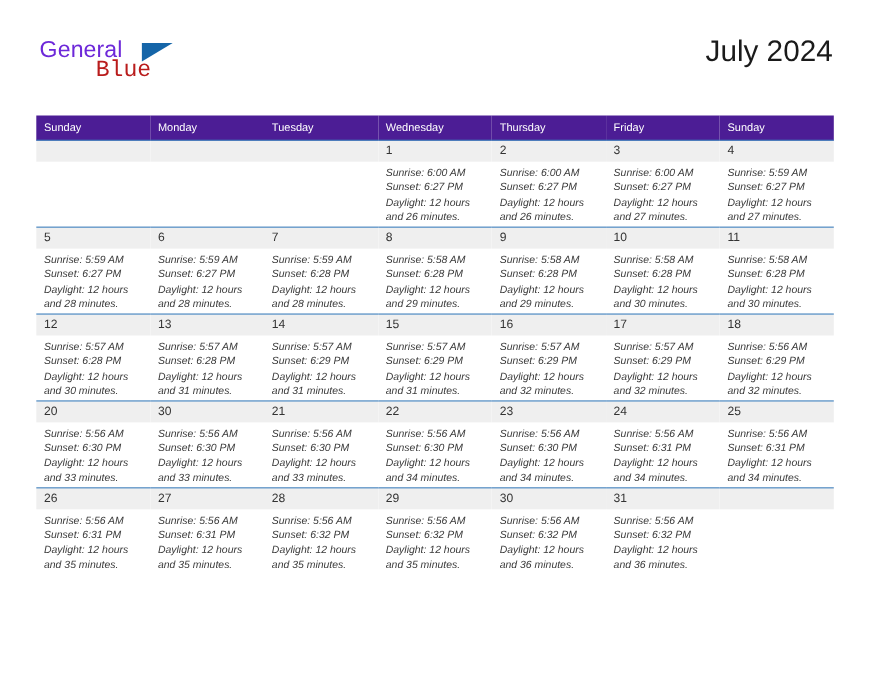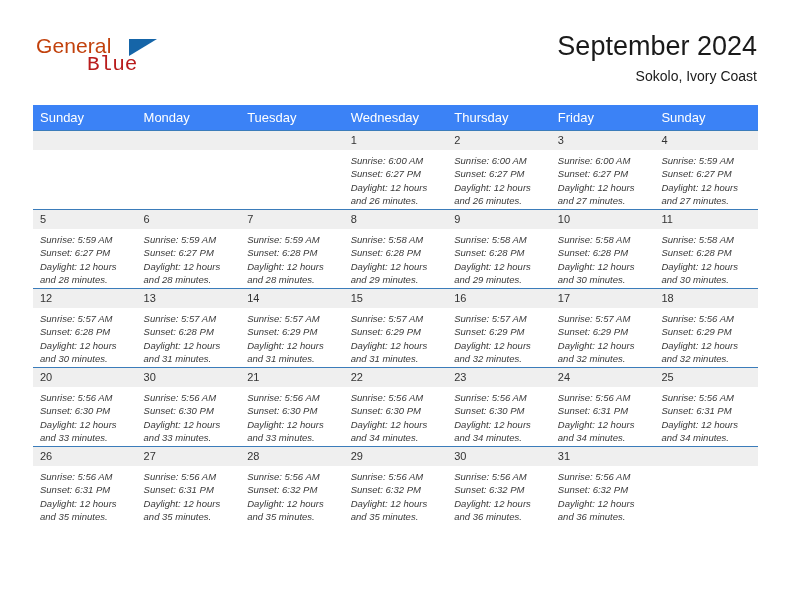"General" .logo-general { color: #c2410c -> #6d28d9 }
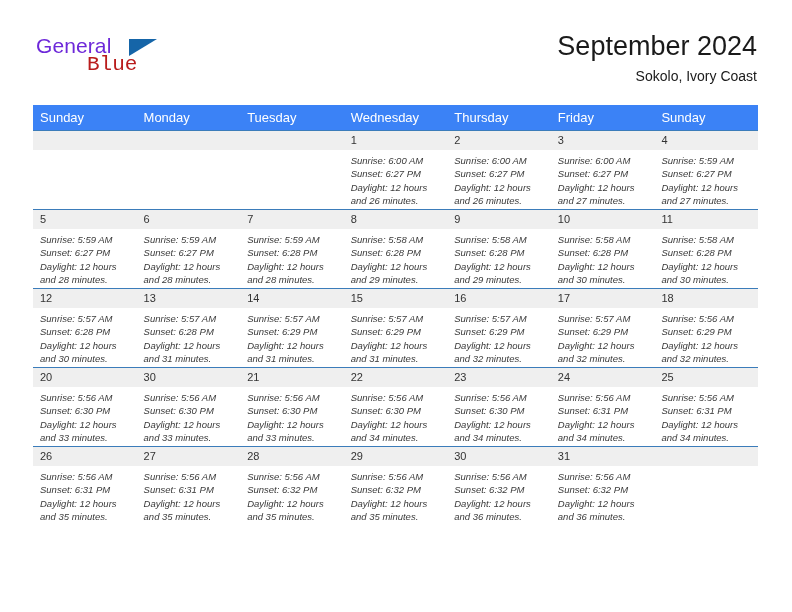"September 2024" div.month-title { text: September -> July }
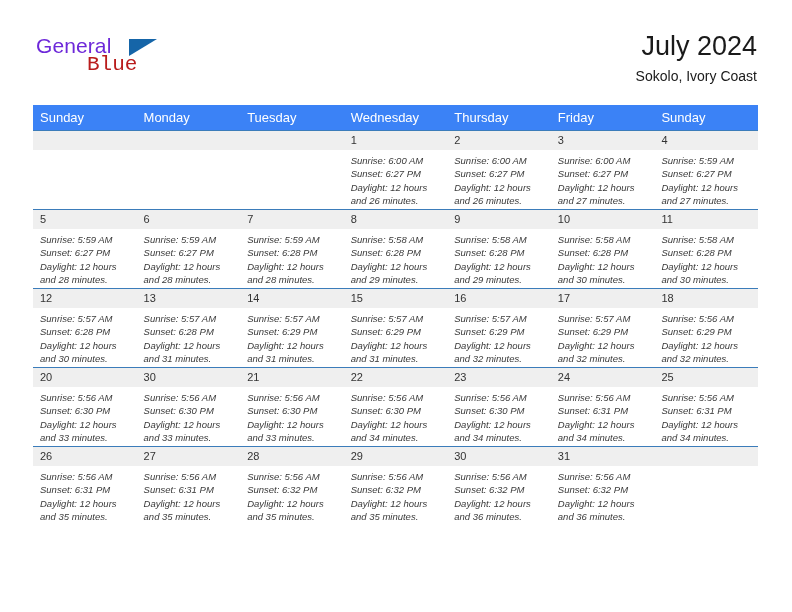"Sokolo, Ivory Coast" div.location { html: <div>Sokolo, Ivory Coast</div> -> none }
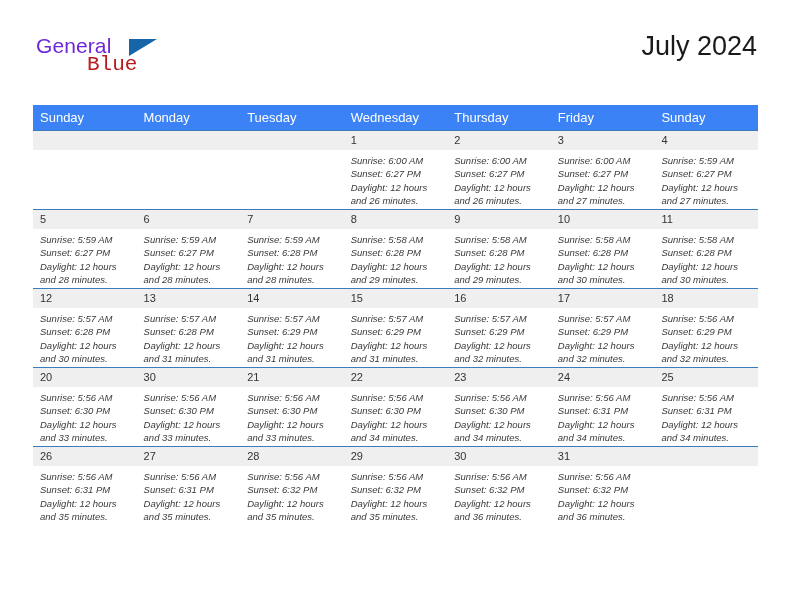"Sunday" .calendar th { background: #3b82f6 -> #4c1d95; font-size: 13px -> 10px }
